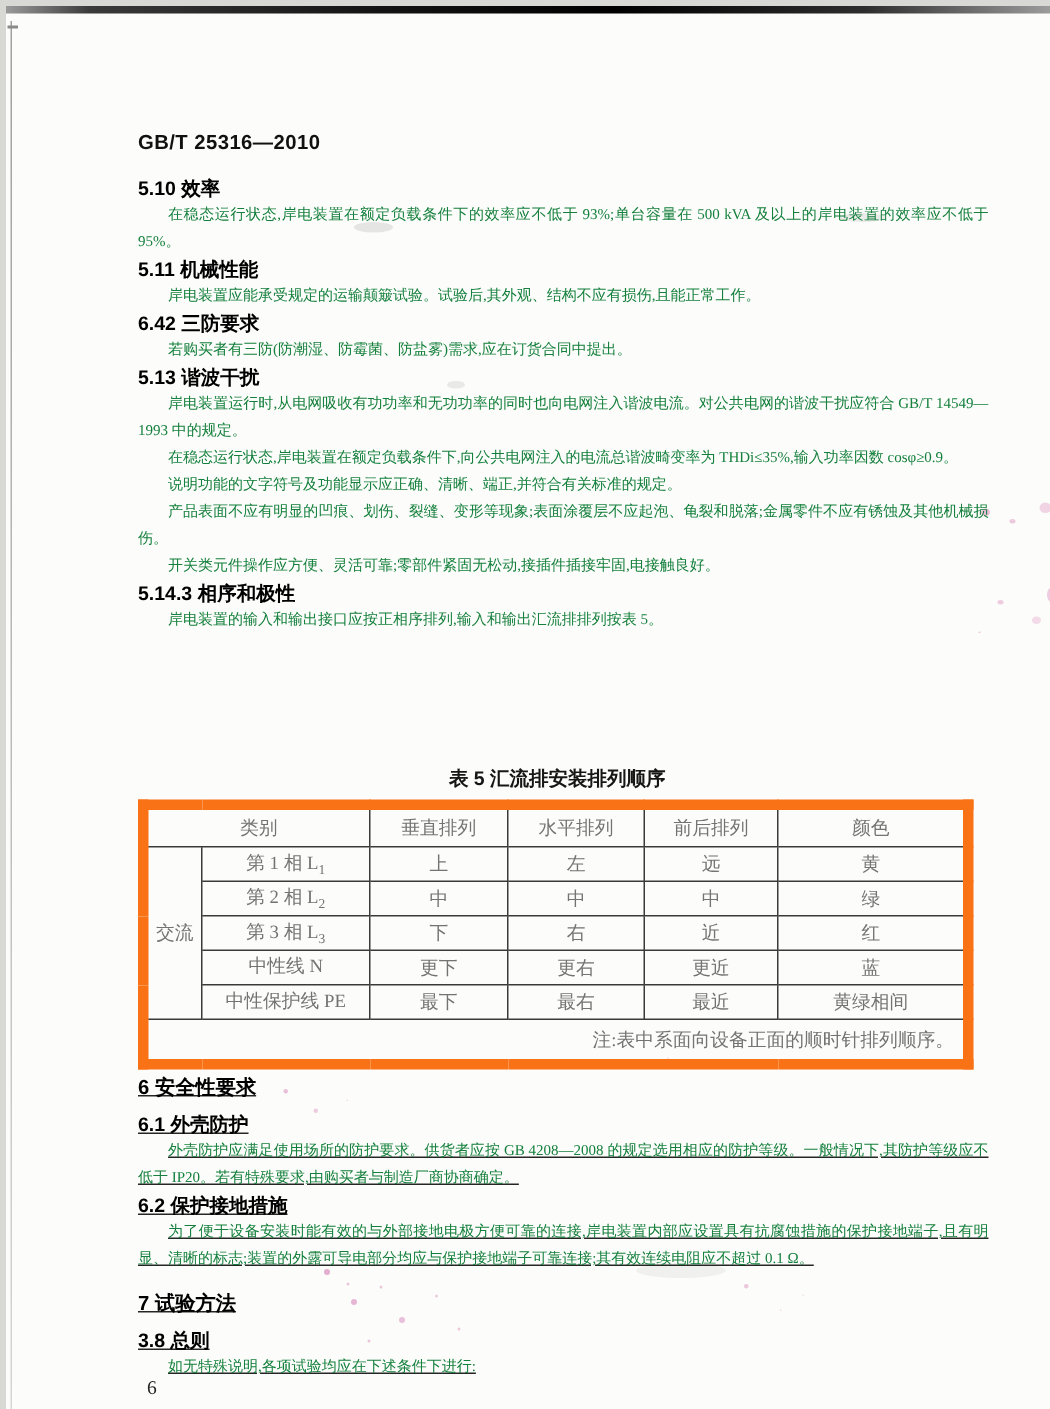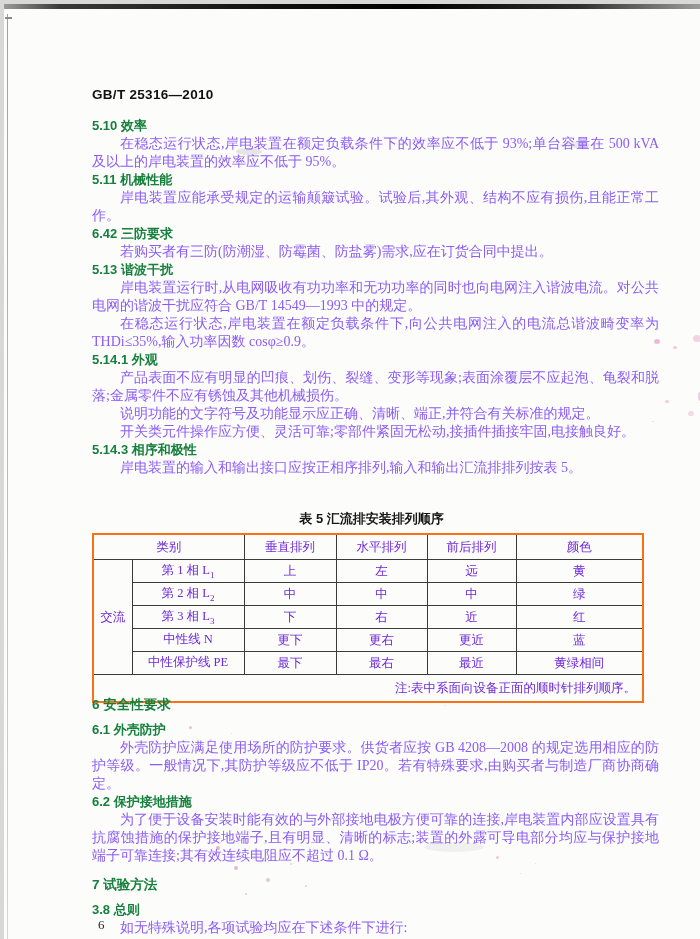"5.10 效率" .h1,.h2 { color: #15803d -> #000000 }
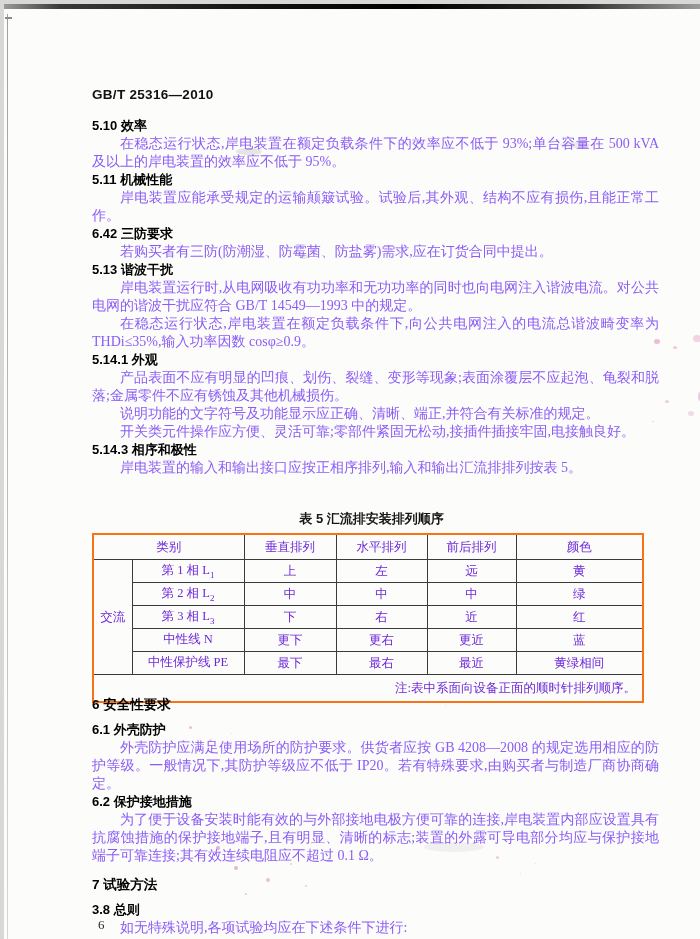"在稳态运行状态,岸电装置在额定负载条件下的效率应不低于 93%;单台容量在" .p { color: #8b5cf6 -> #15803d; font-size: 14px -> 10px }
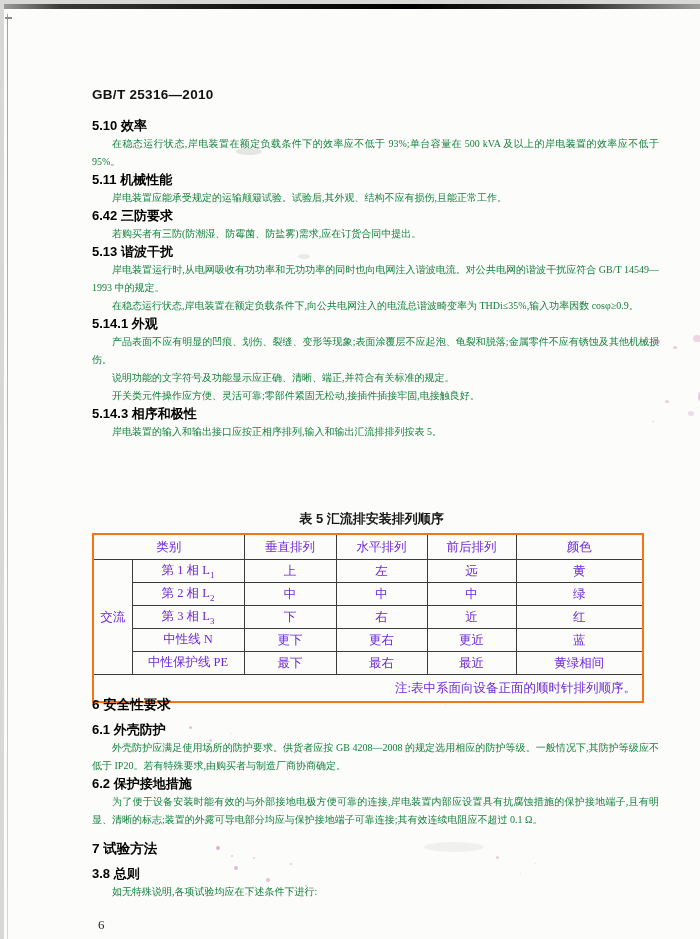"5.14.1 外观" div.h2 { html: <div>5.14.1 外观</div> -> none }
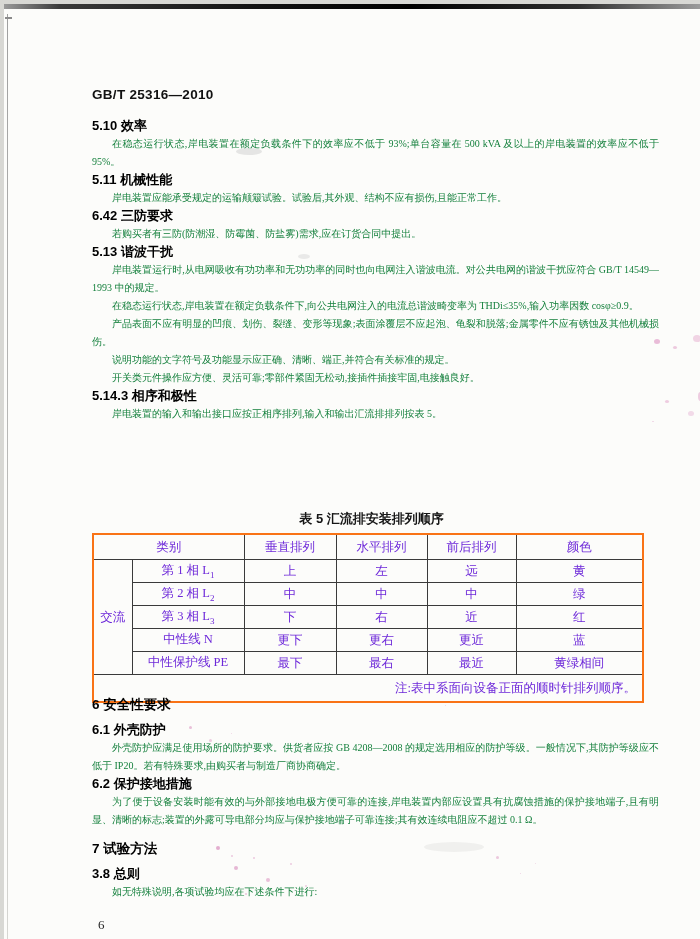"产品表面不应有明显的凹痕、划伤、裂缝、变形等现象;表面涂覆层不应起泡、龟裂和脱落" p.p { order: before "说明功能的文字符号及功能显示应正确、清晰、端正,并符合有关标准的规定。" -> after "说明功能的文字符号及功能显示应正确、清晰、端正,并符合有关标准的规定。" }
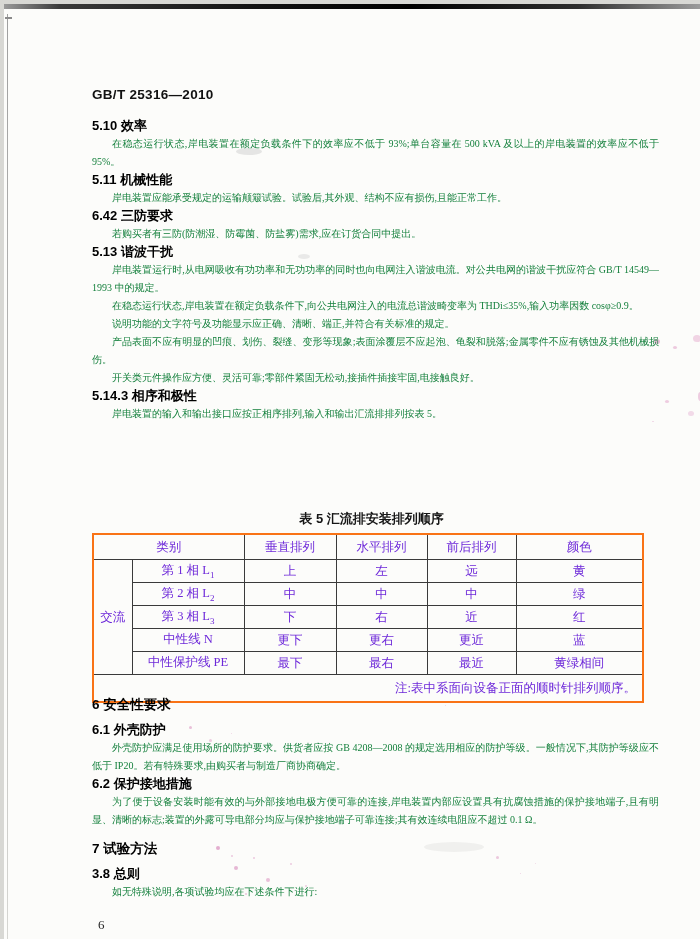"类别" table.tbl5 { border: 2px solid #f97316 -> 7px solid #f97316; color: #6d28d9 -> #737373 }
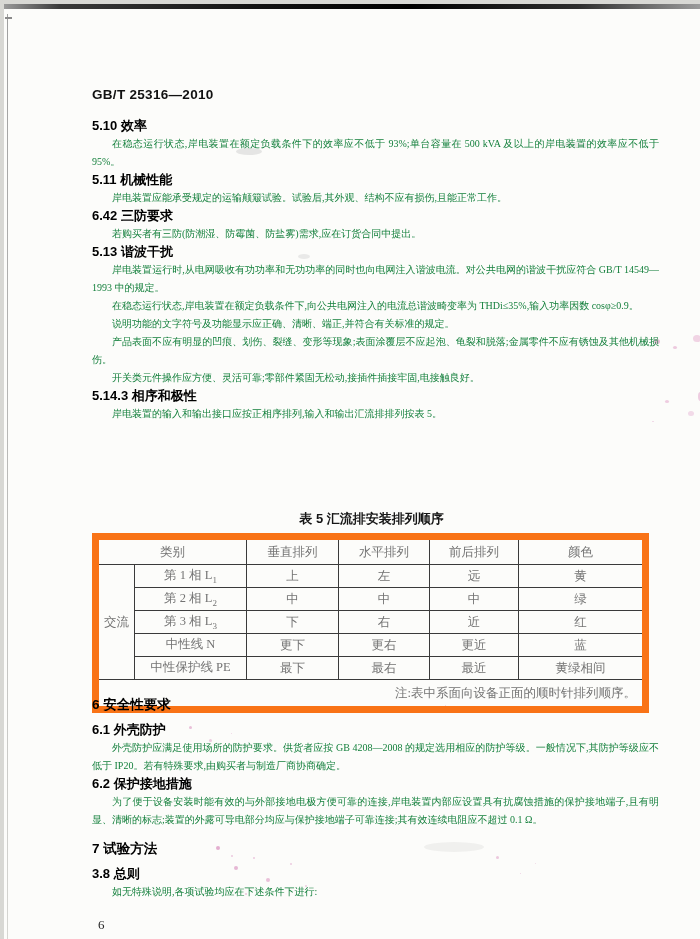"6 安全性要求" .blk-c { text-decoration: none -> underline; top: 692px -> 712px }
